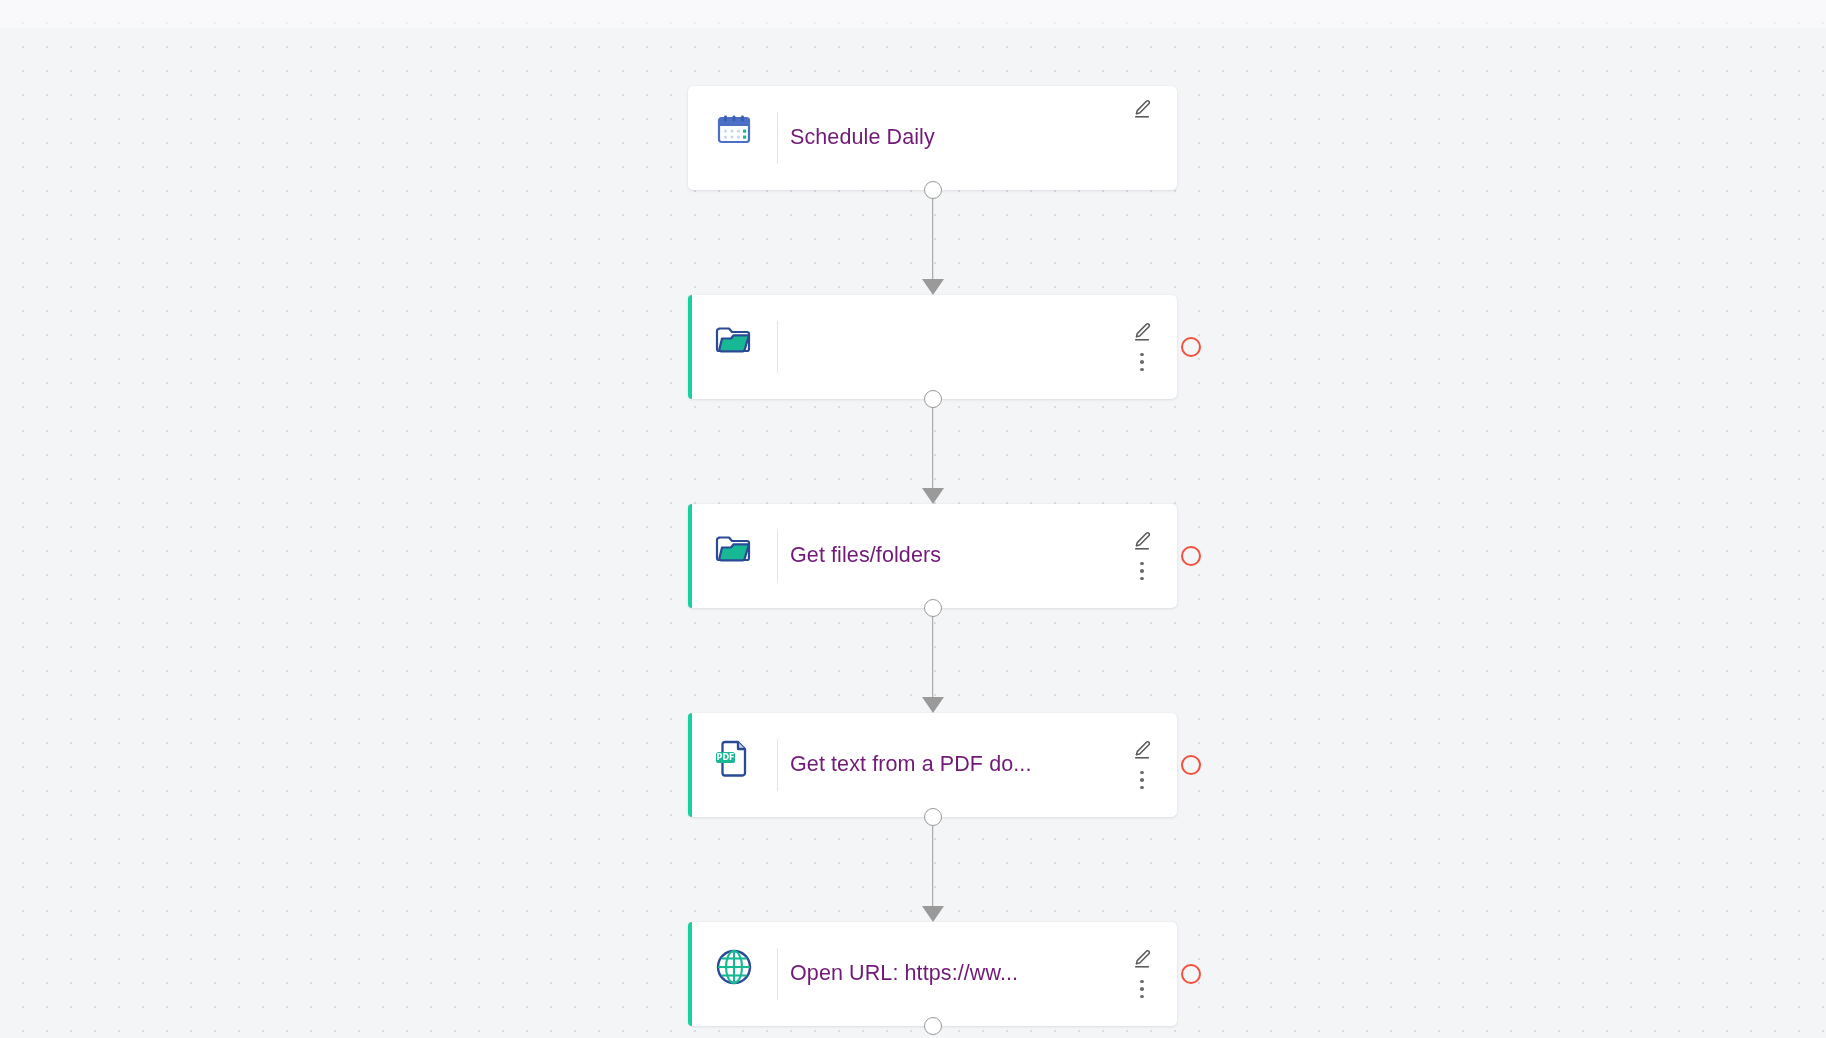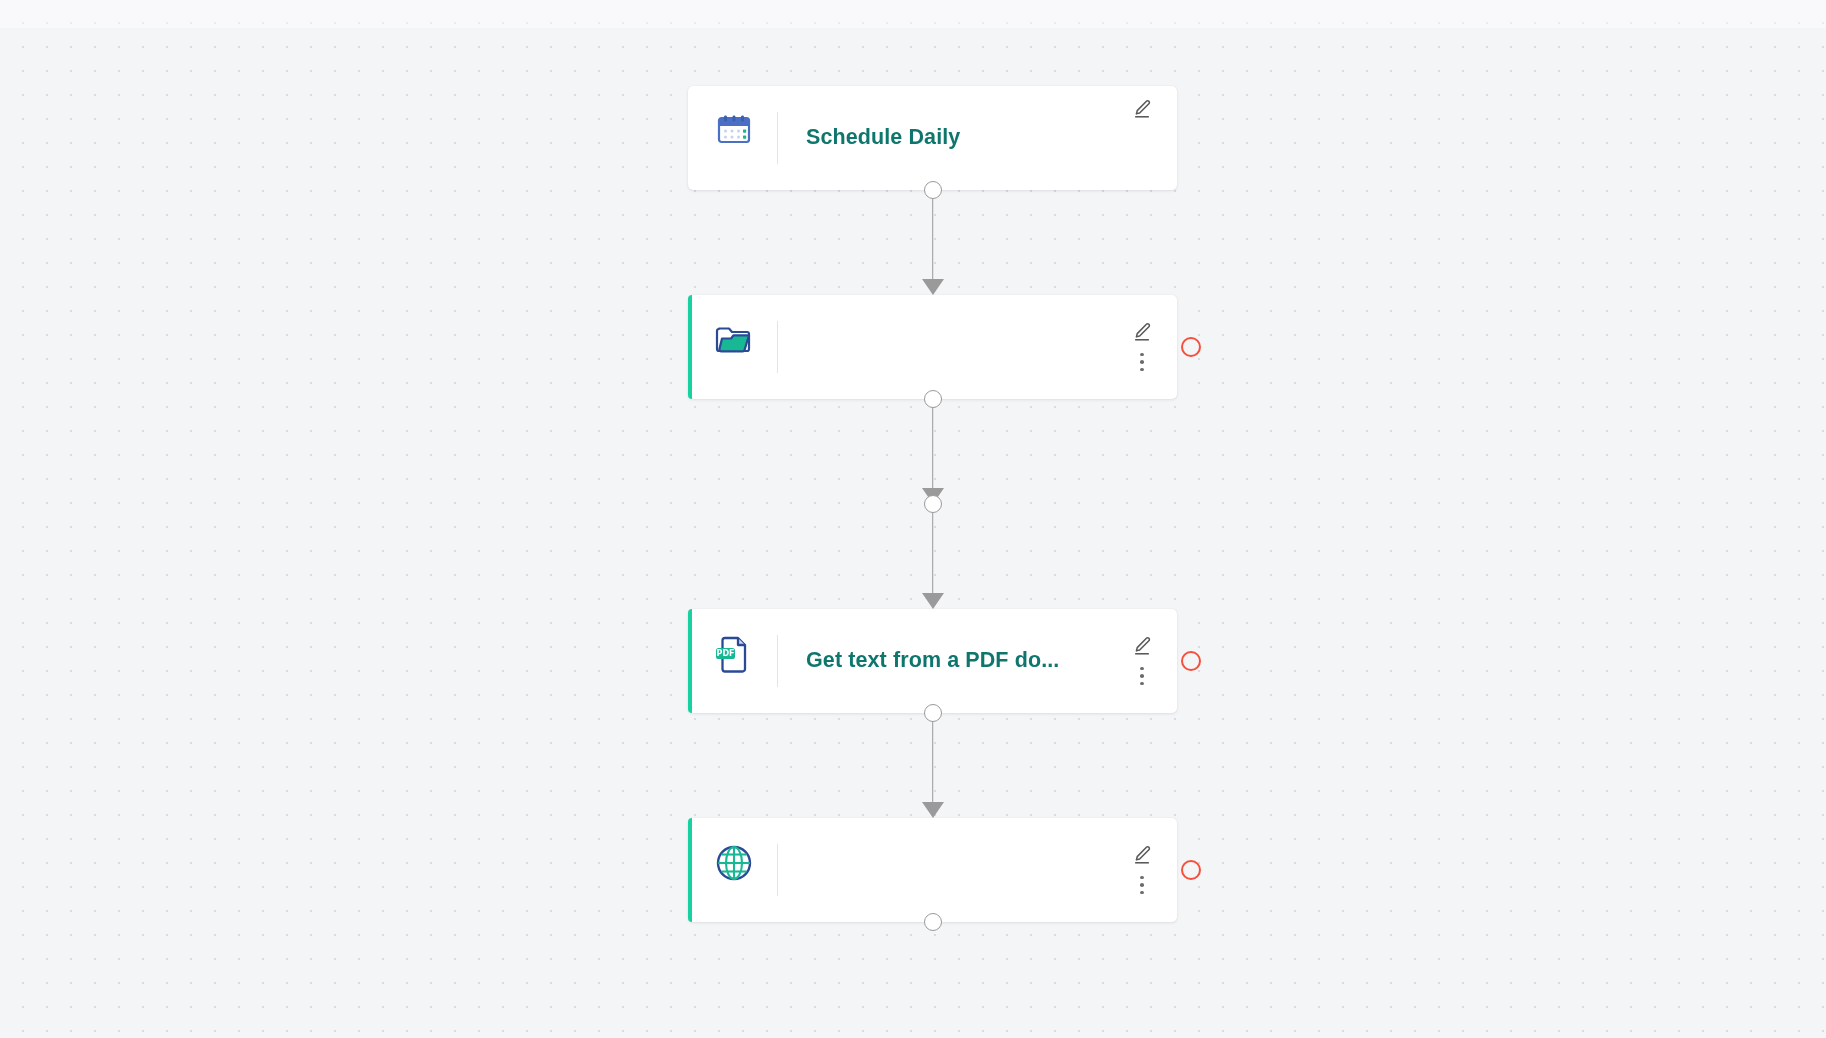"Schedule Daily" .node-label { color: #0f766e -> #701a75; font-weight: bold -> none; margin-left: 28px -> 12px }
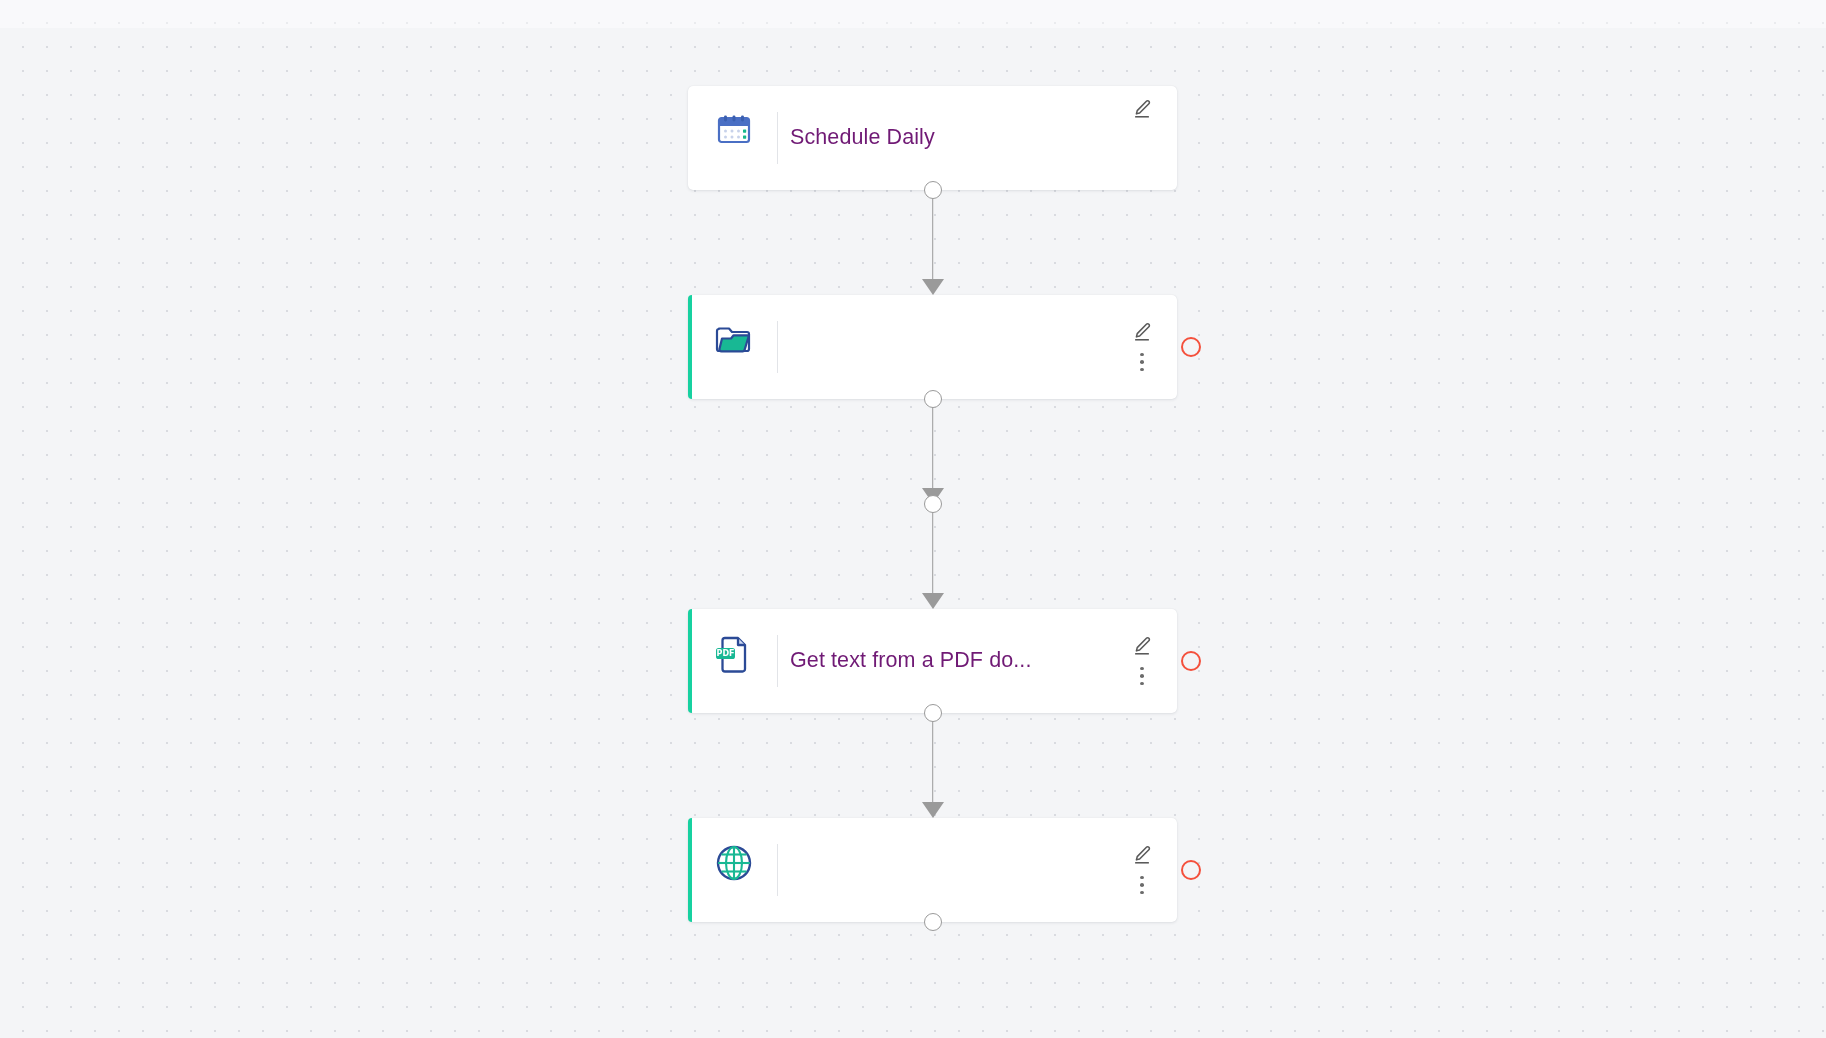"Get files/folders" div.node { html: none -> <div> <div></div> <div> <svg> <path></path> <path></path> </svg> </div> <div></div> <div>Get files/folders</div> <div> <svg> <path></path> <line></line> </svg> <div> <i></i> <i></i> <i></i> </div> </div> <div></div> </div> }
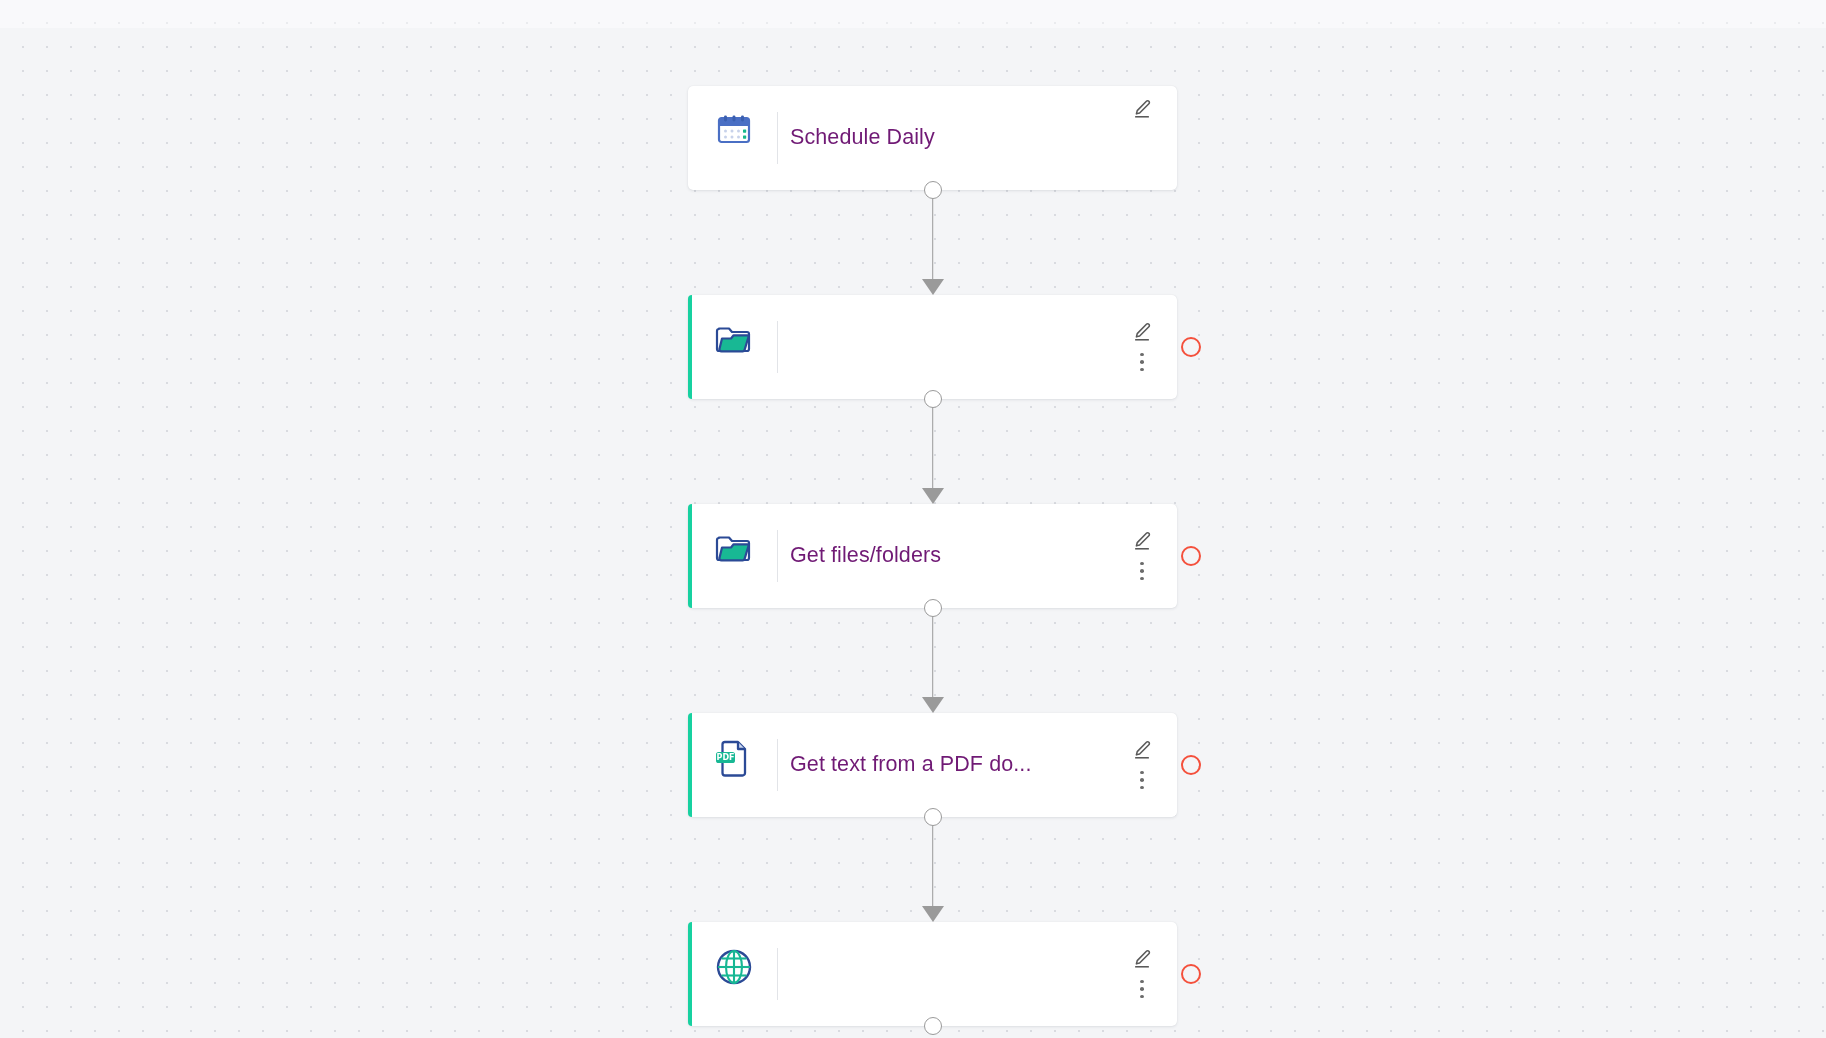"Open URL: https://ww..." div.node-label { html: none -> <div>Open URL: https://ww...</div> }
